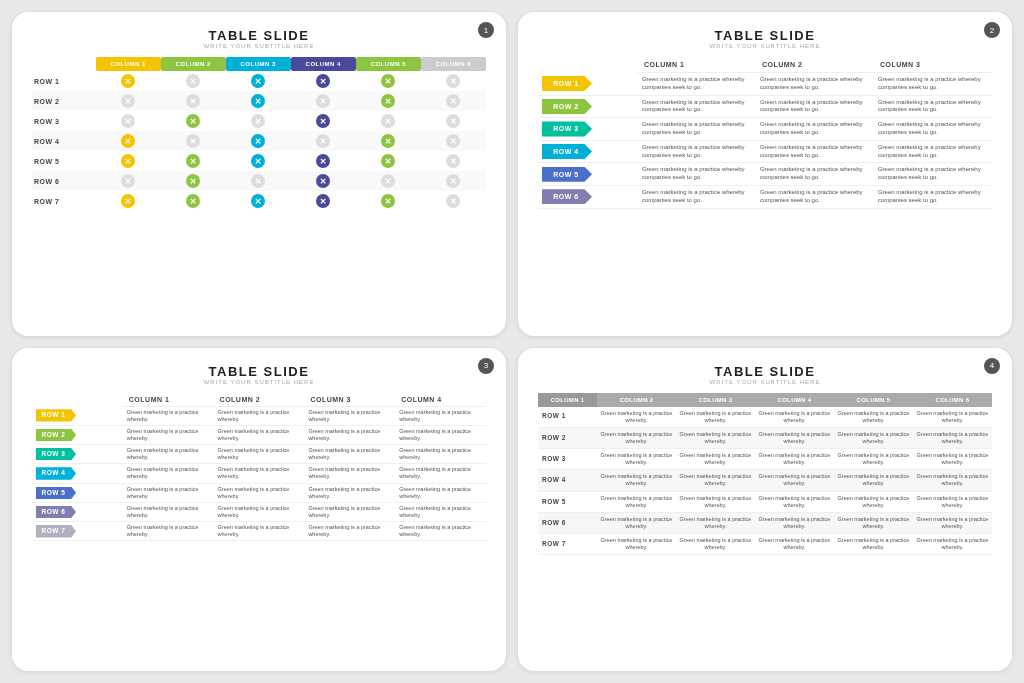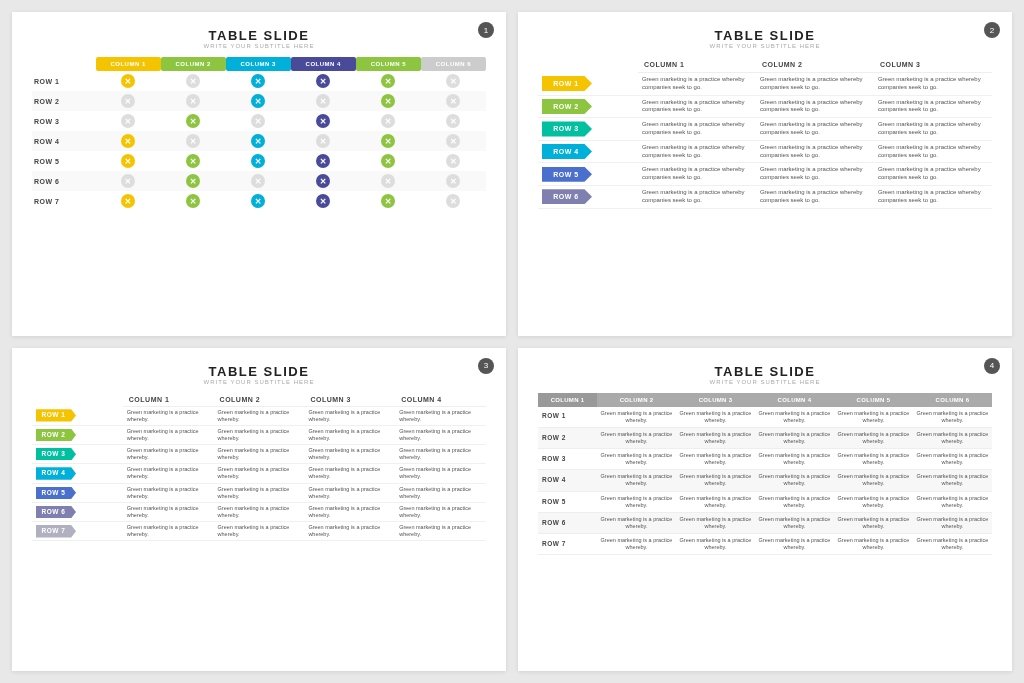"TABLE SLIDE" .slide { border-radius: 0 -> 16px }
